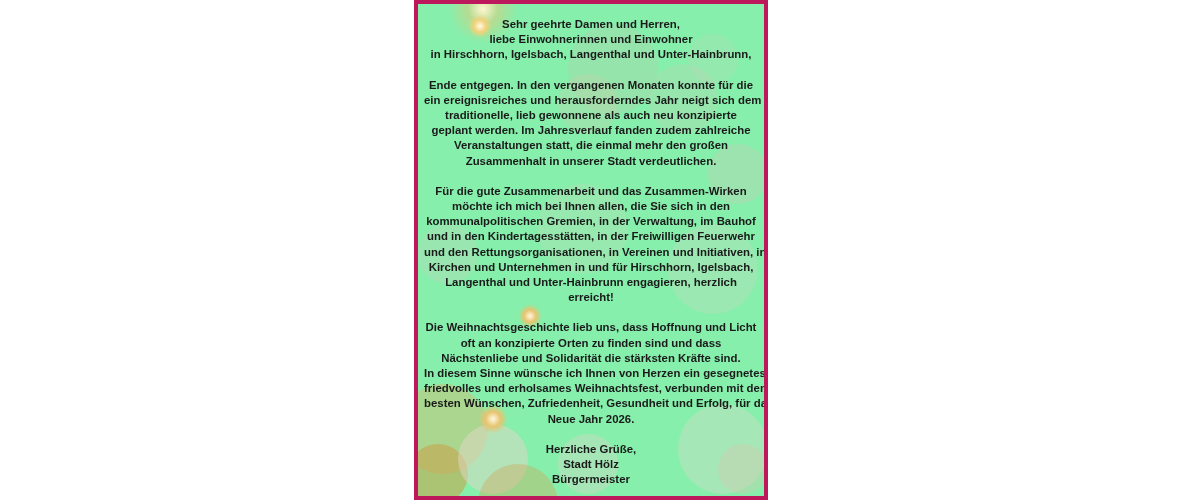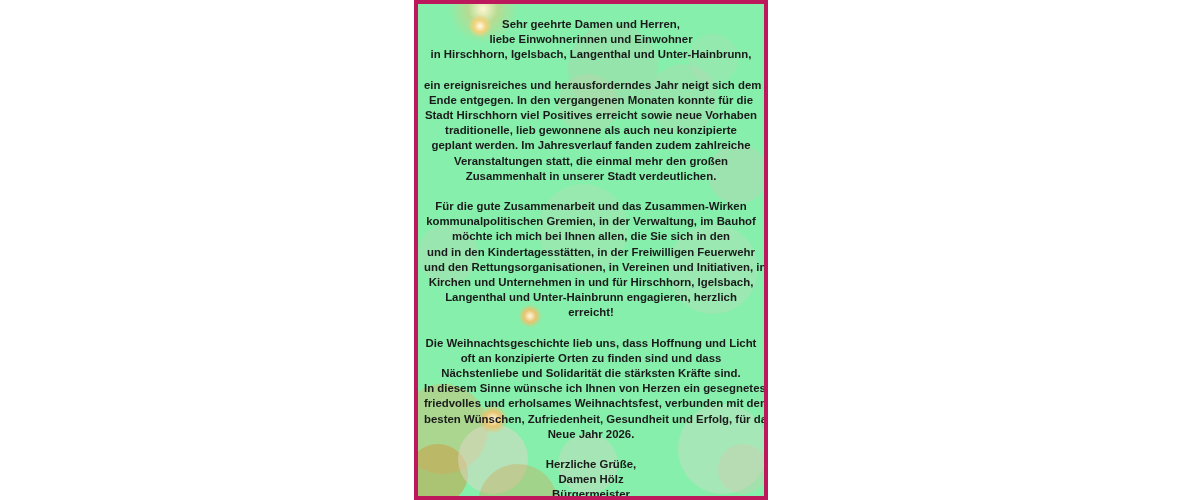"ein ereignisreiches und herausforderndes" span.line { order: before "Ende entgegen. In den vergangenen" -> after "Ende entgegen. In den vergangenen" }
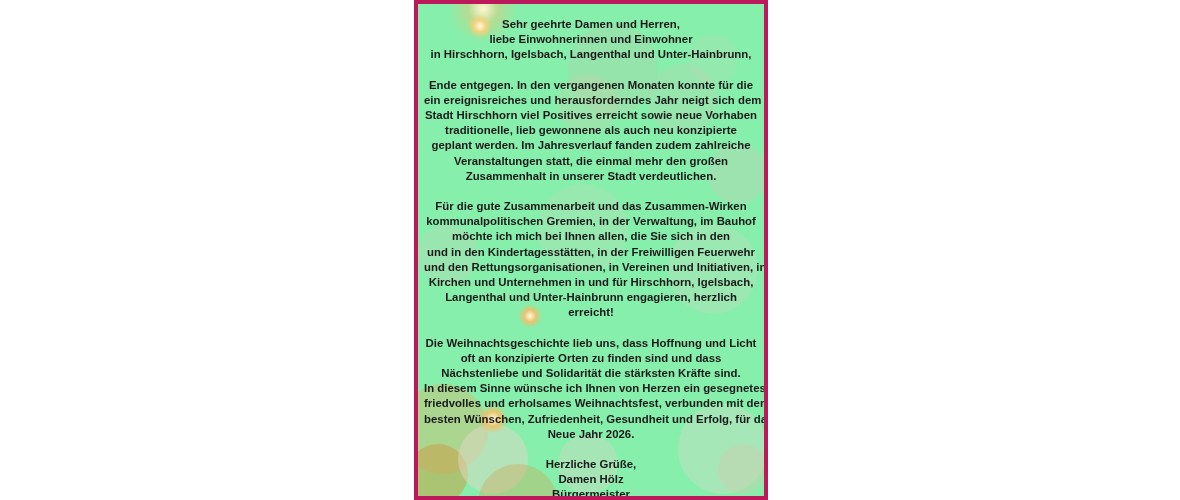"Stadt Hirschhorn viel Positives erreicht" span.line { html: <span>Stadt Hirschhorn viel Positives erreicht sowie neue Vorhaben</span> -> none }
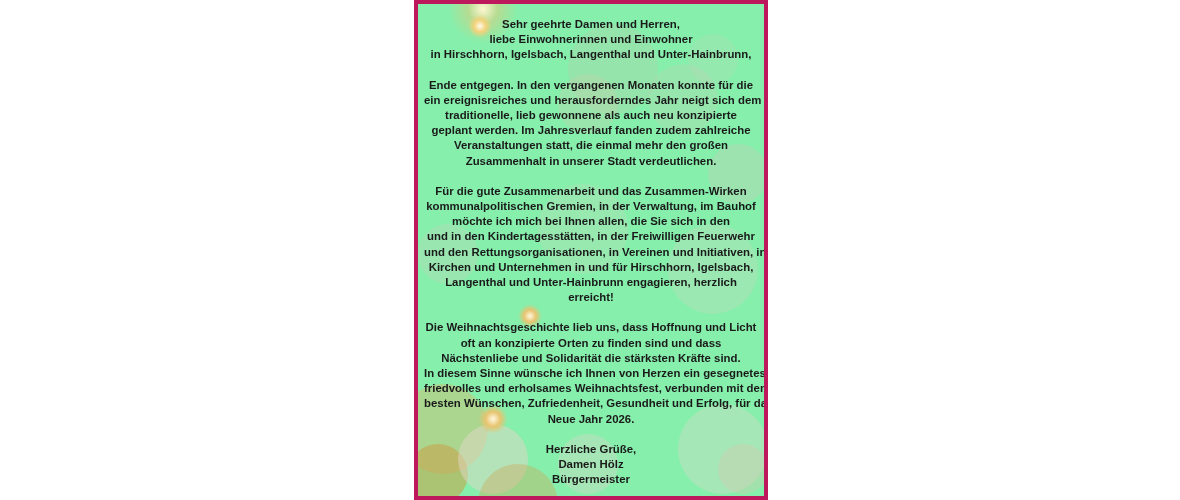"kommunalpolitischen Gremien, in der" span.line { order: before "möchte ich mich bei Ihnen" -> after "möchte ich mich bei Ihnen" }
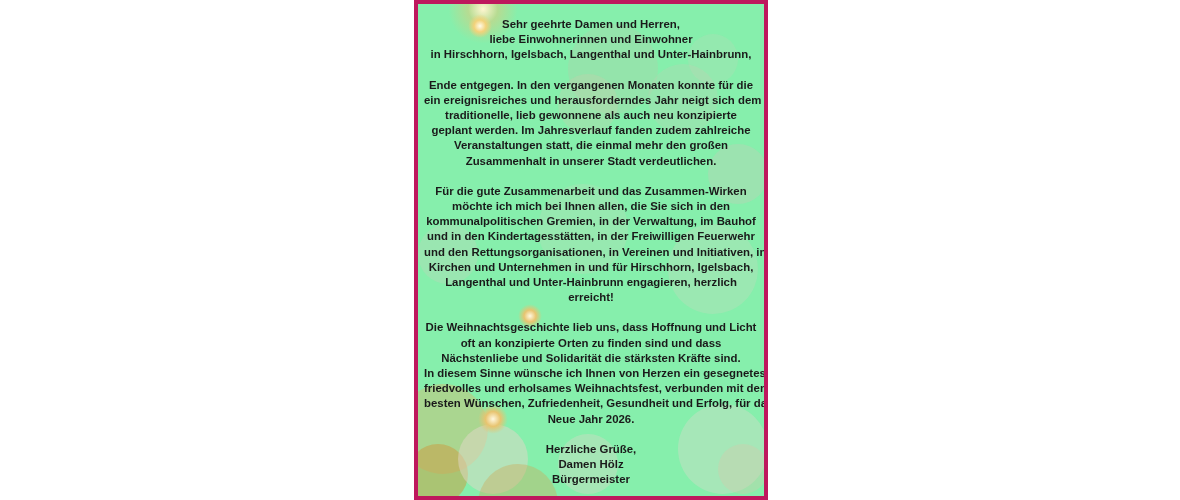"Damen Hölz" span.line { text: Damen -> Stadt }
